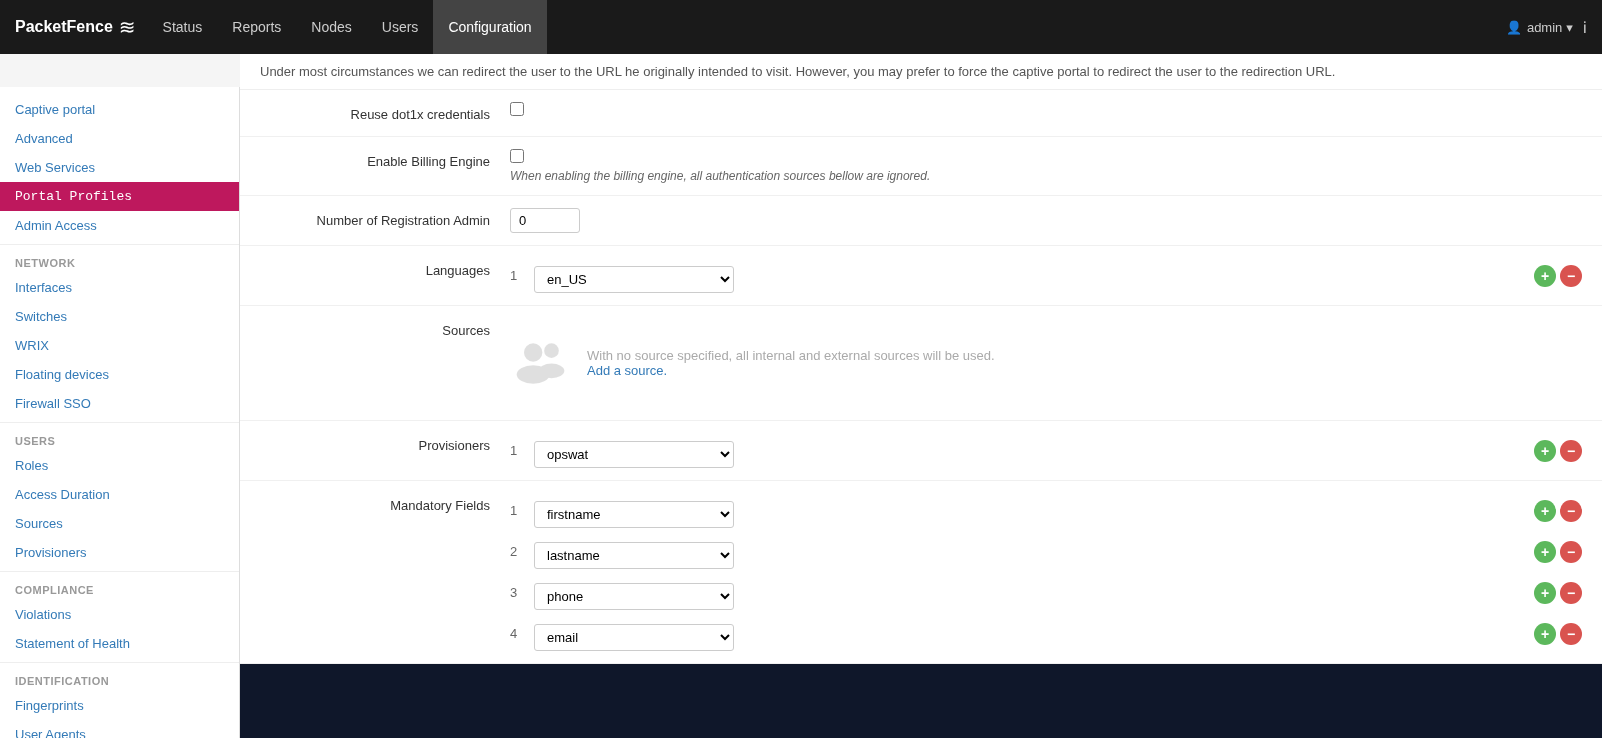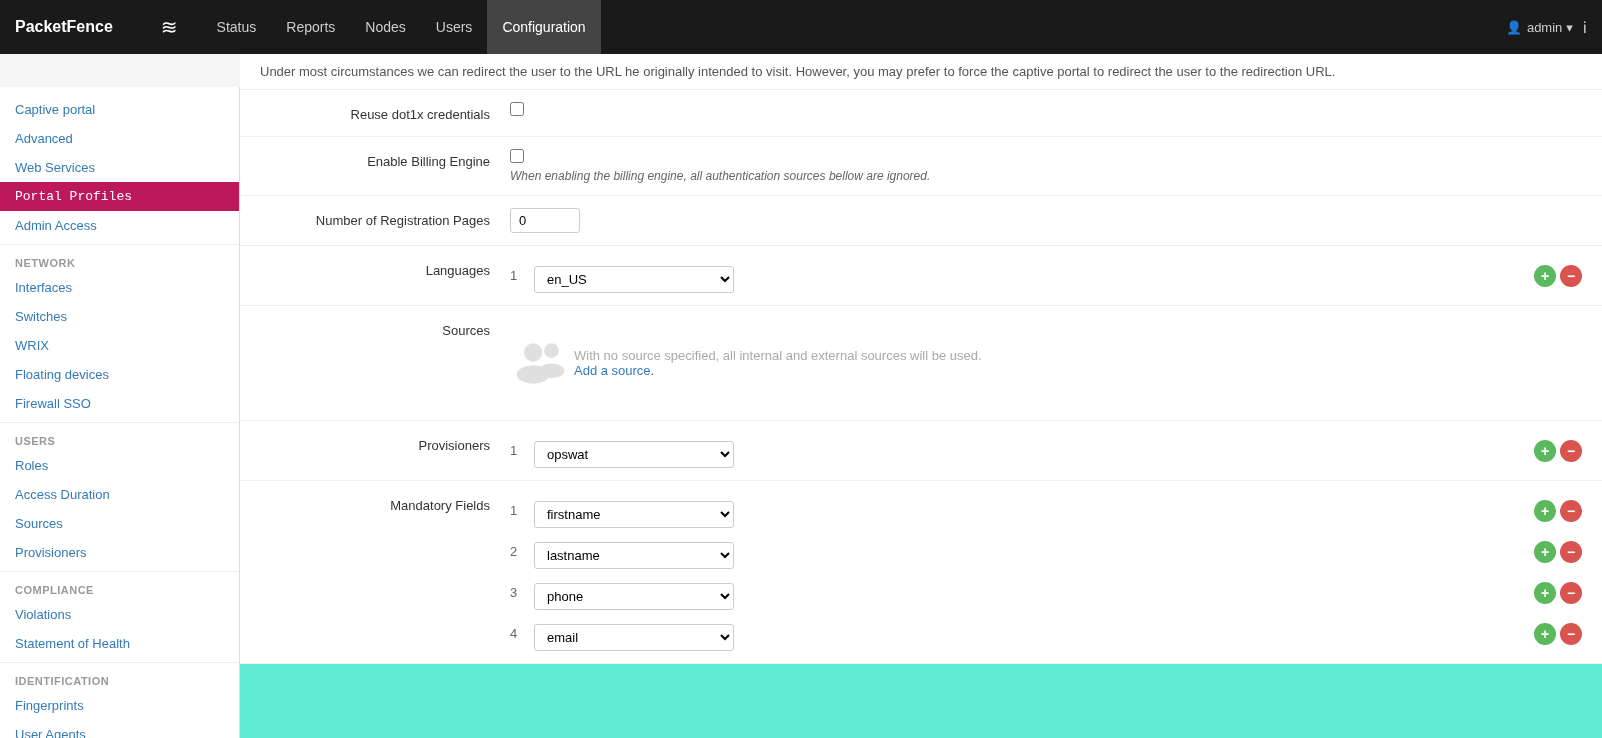"PacketFence" .navbar-brand { gap: 42px -> none; margin-right: 24px -> 12px }
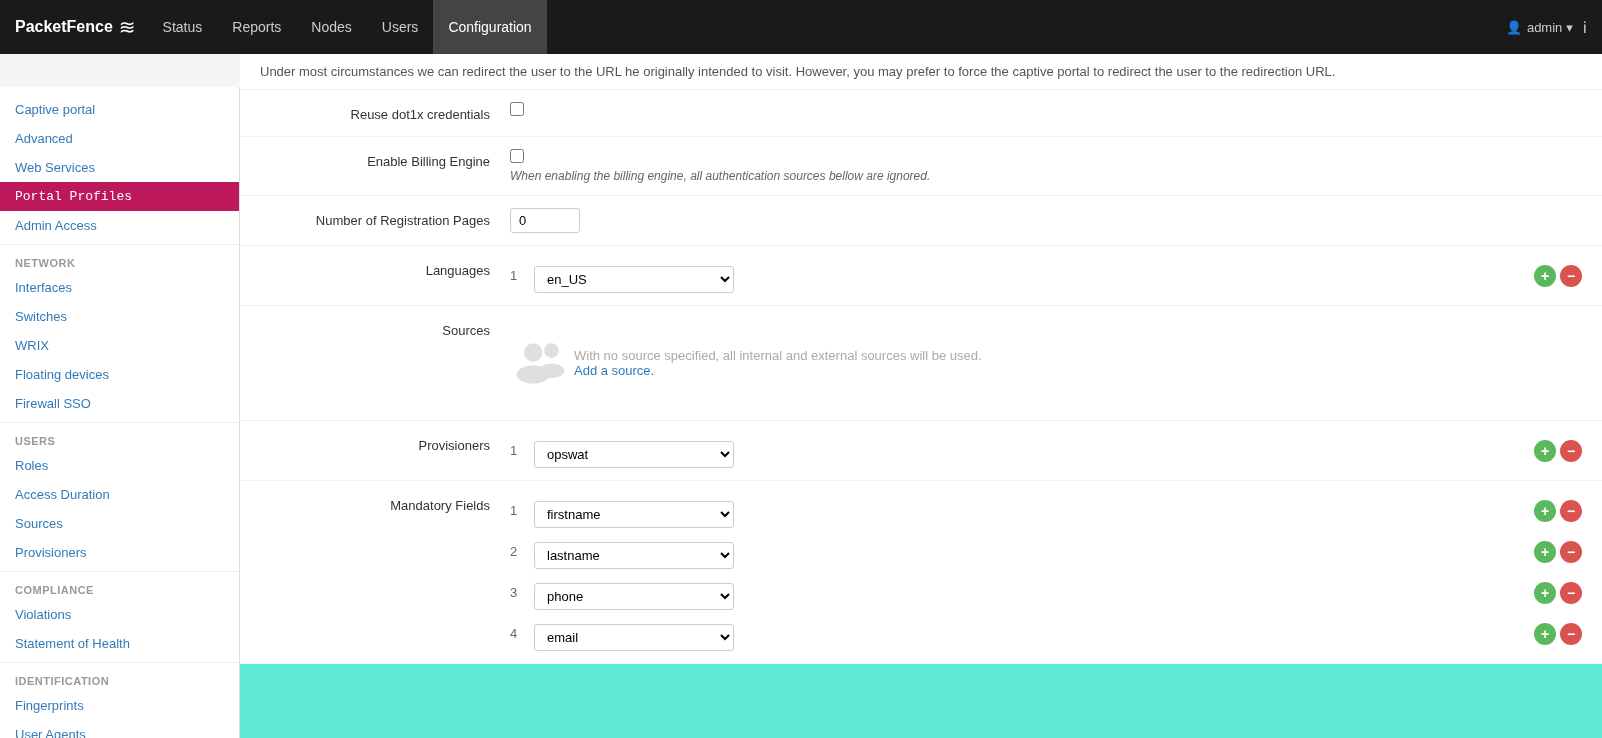"Under most circumstances we can" .content { background: #5eead4 -> #0f172a }
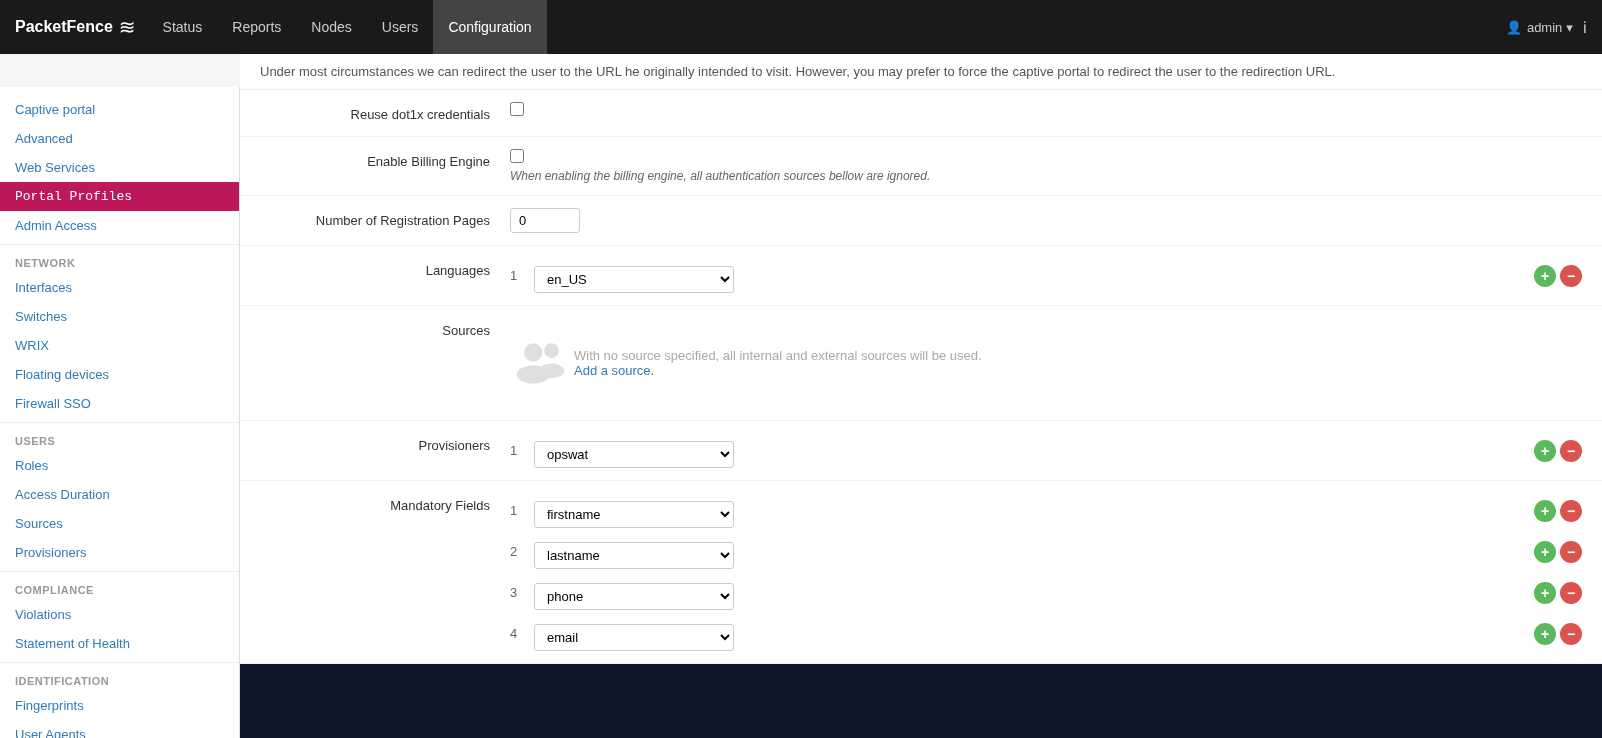"Number of Registration Pages" div.form-label { text: Pages -> Admin }
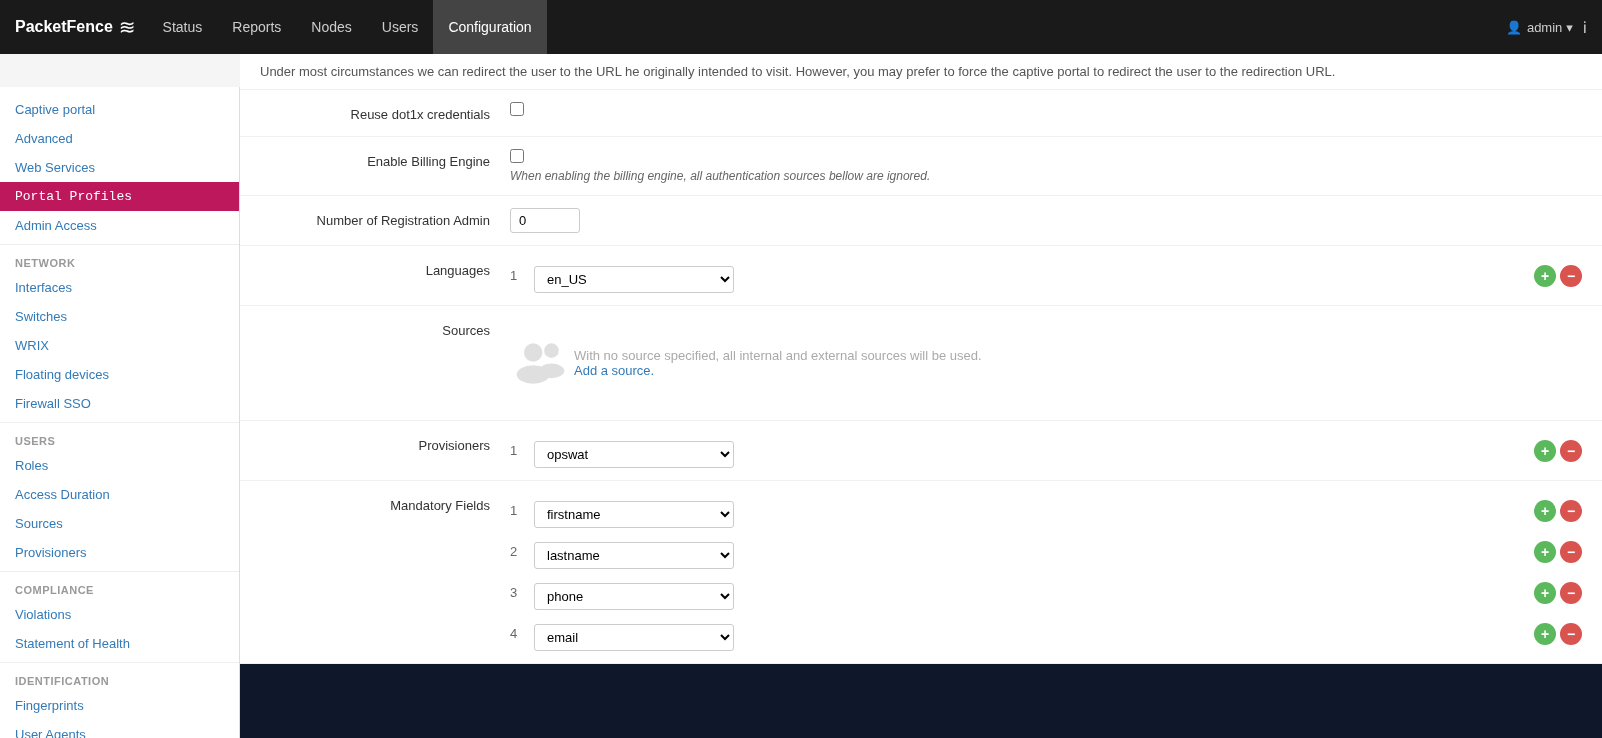"With no source specified, all" .sources-box { gap: 4px -> 17px }
